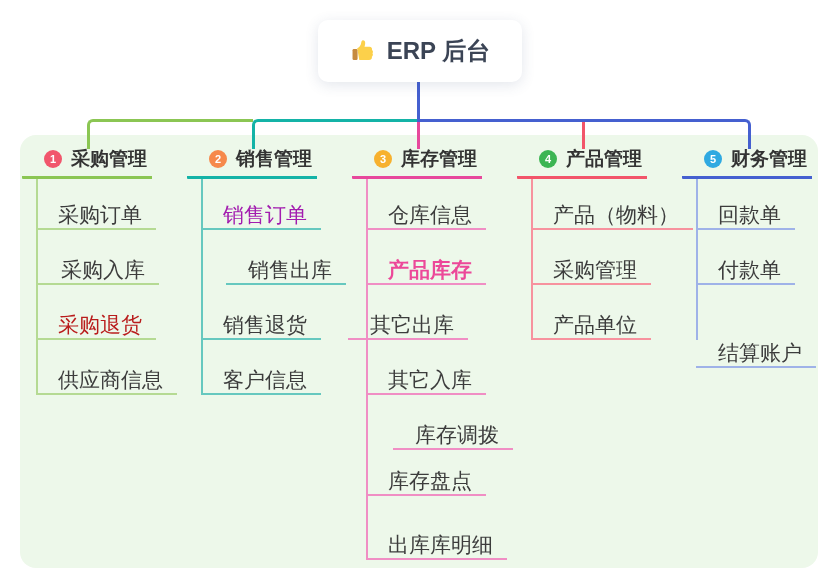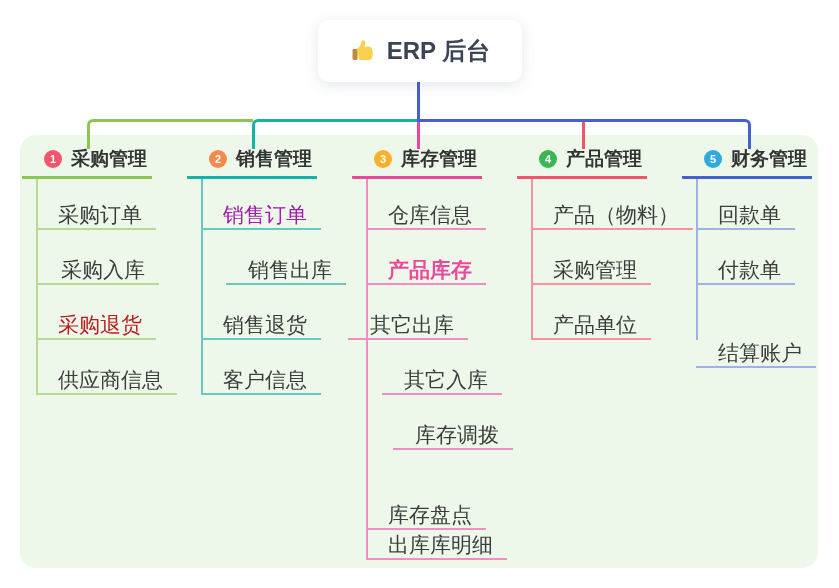"其它入库" div.child-item { margin-left: 16px -> none }
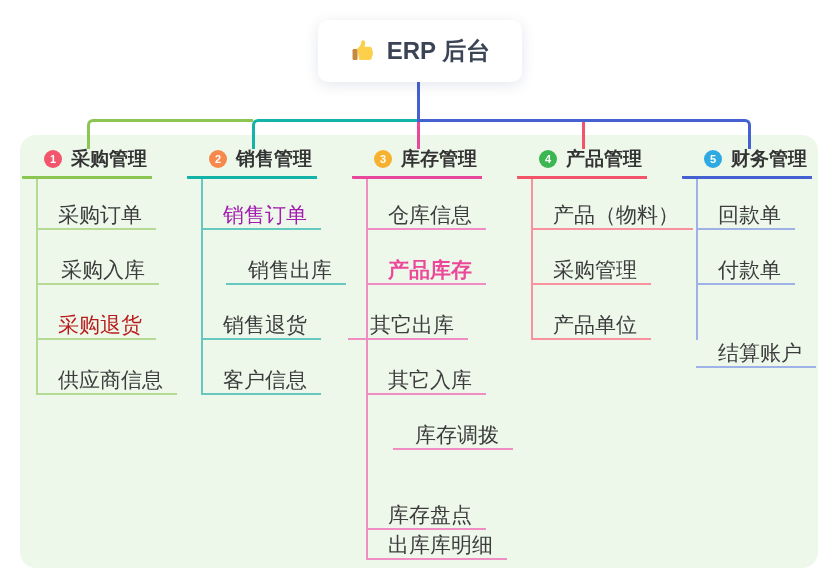"库存盘点" div.child-item { top: 506px -> 472px }
